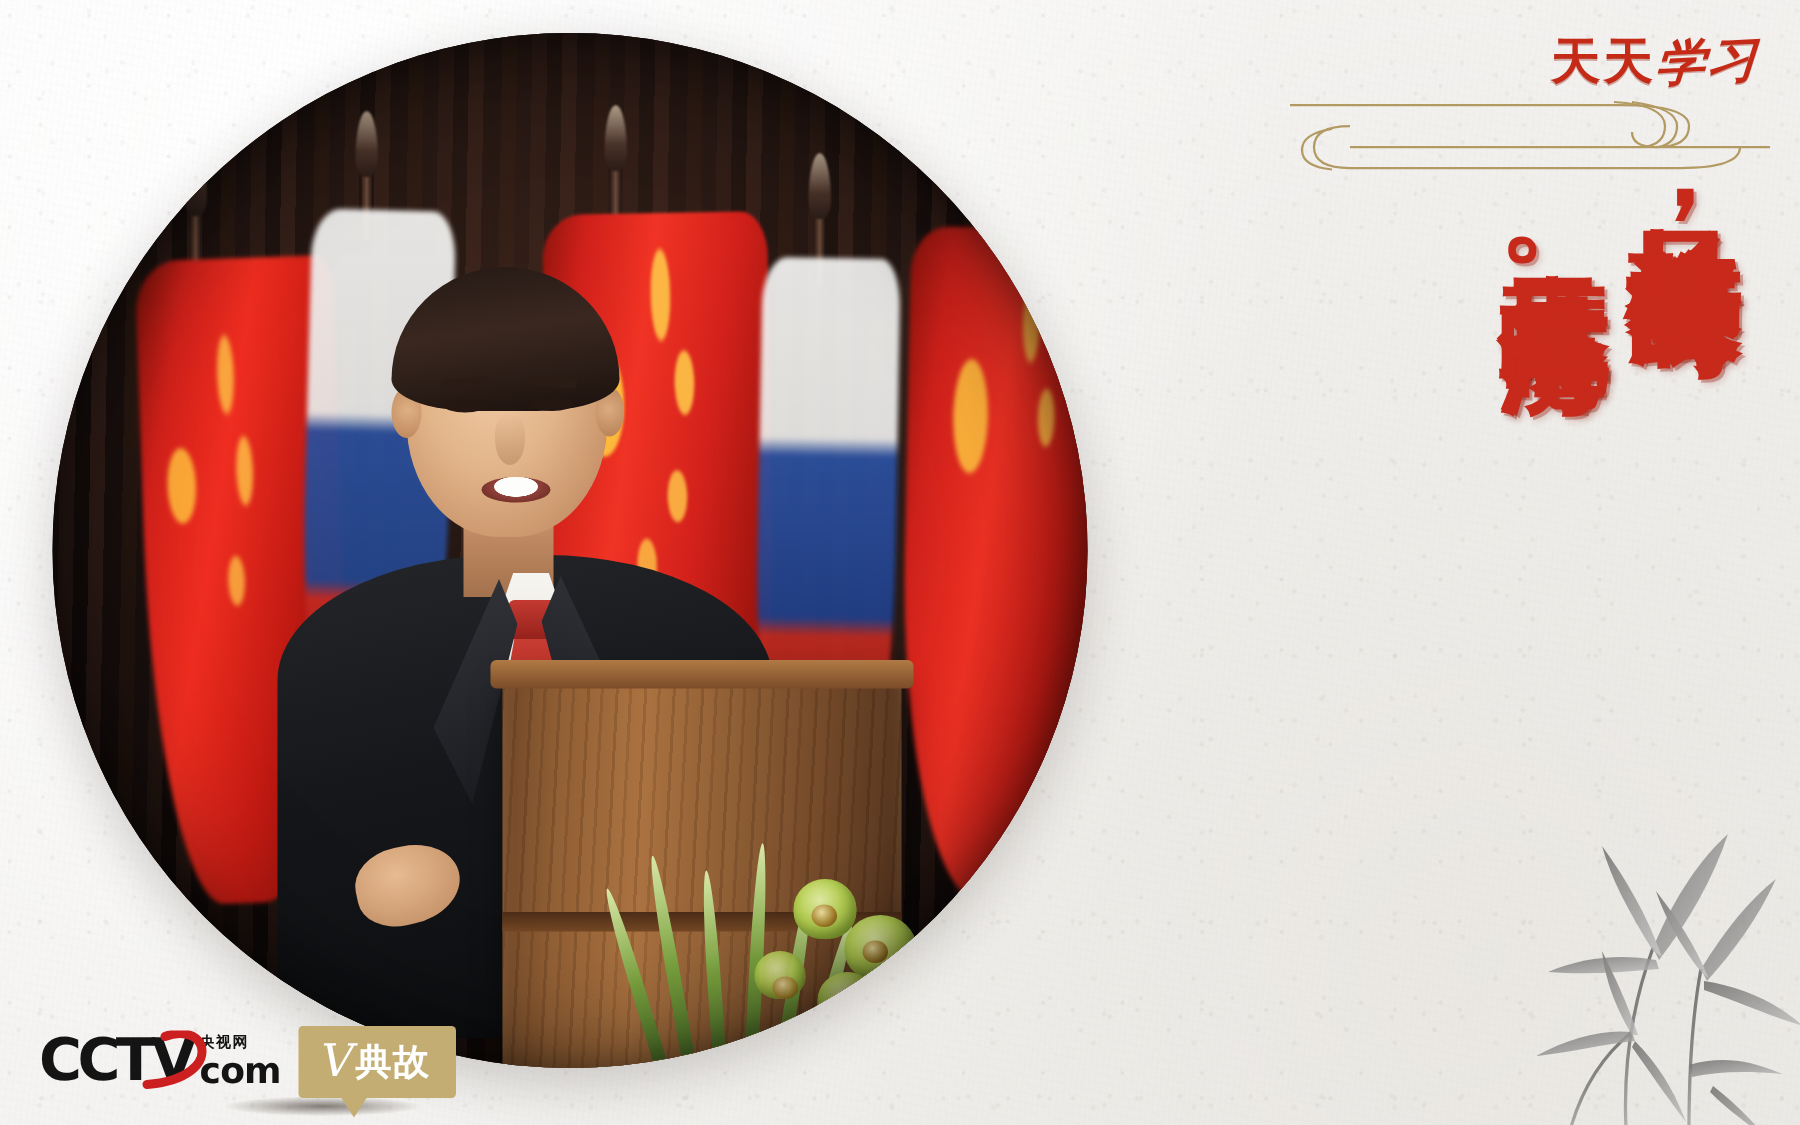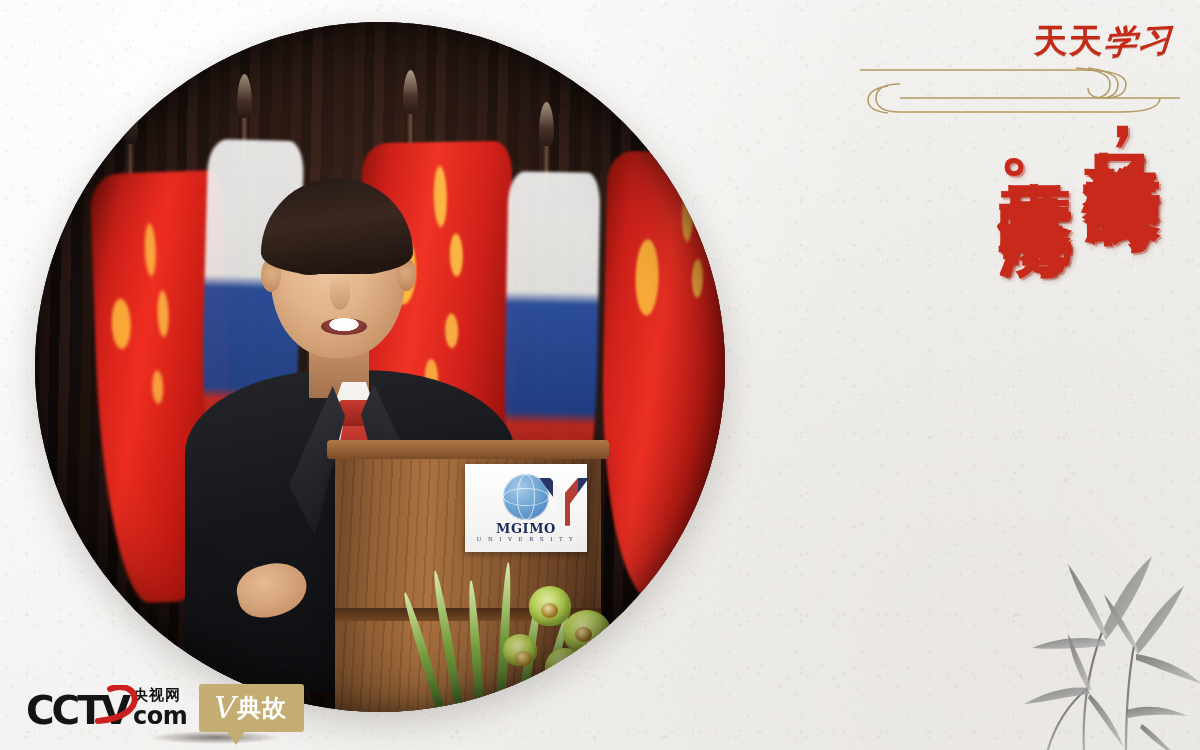"MGIMO" div.ph { html: <div> <div> <div></div> </div> <div>MGIMO</div> <div>U N I V E R S I T Y</div> </div> -> none }
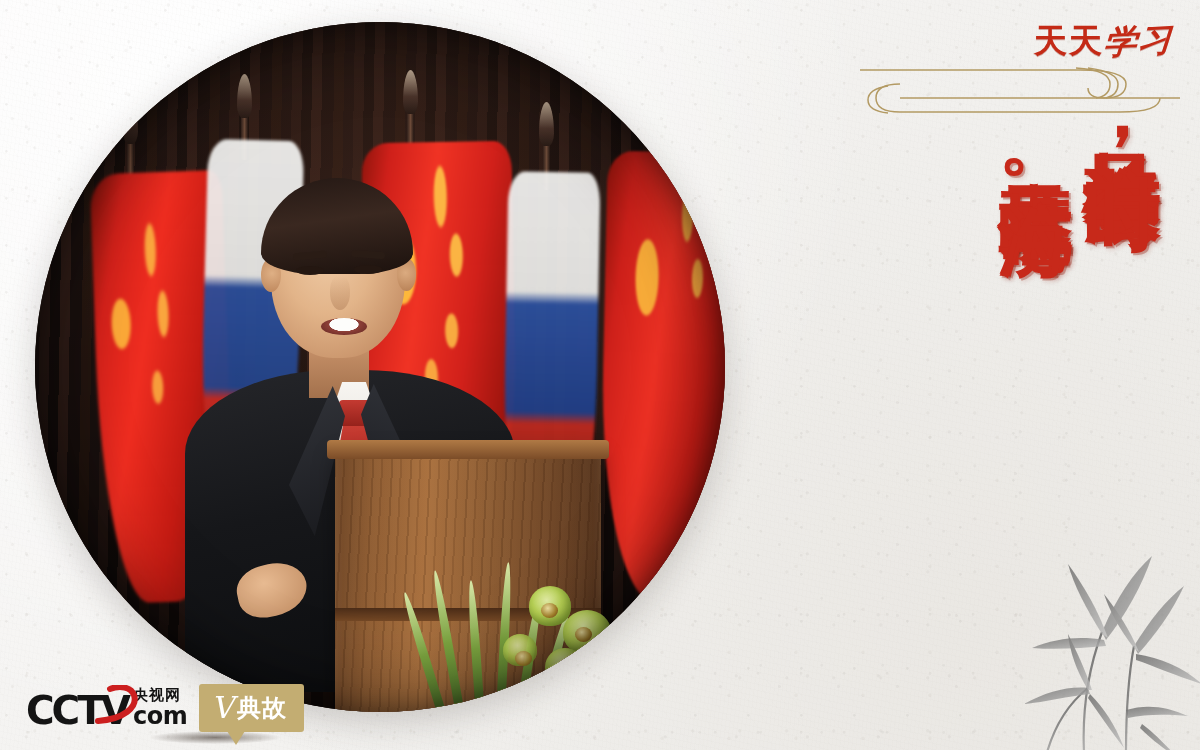"央视网" #cctv-cn { font-size: 15px -> 10px }
